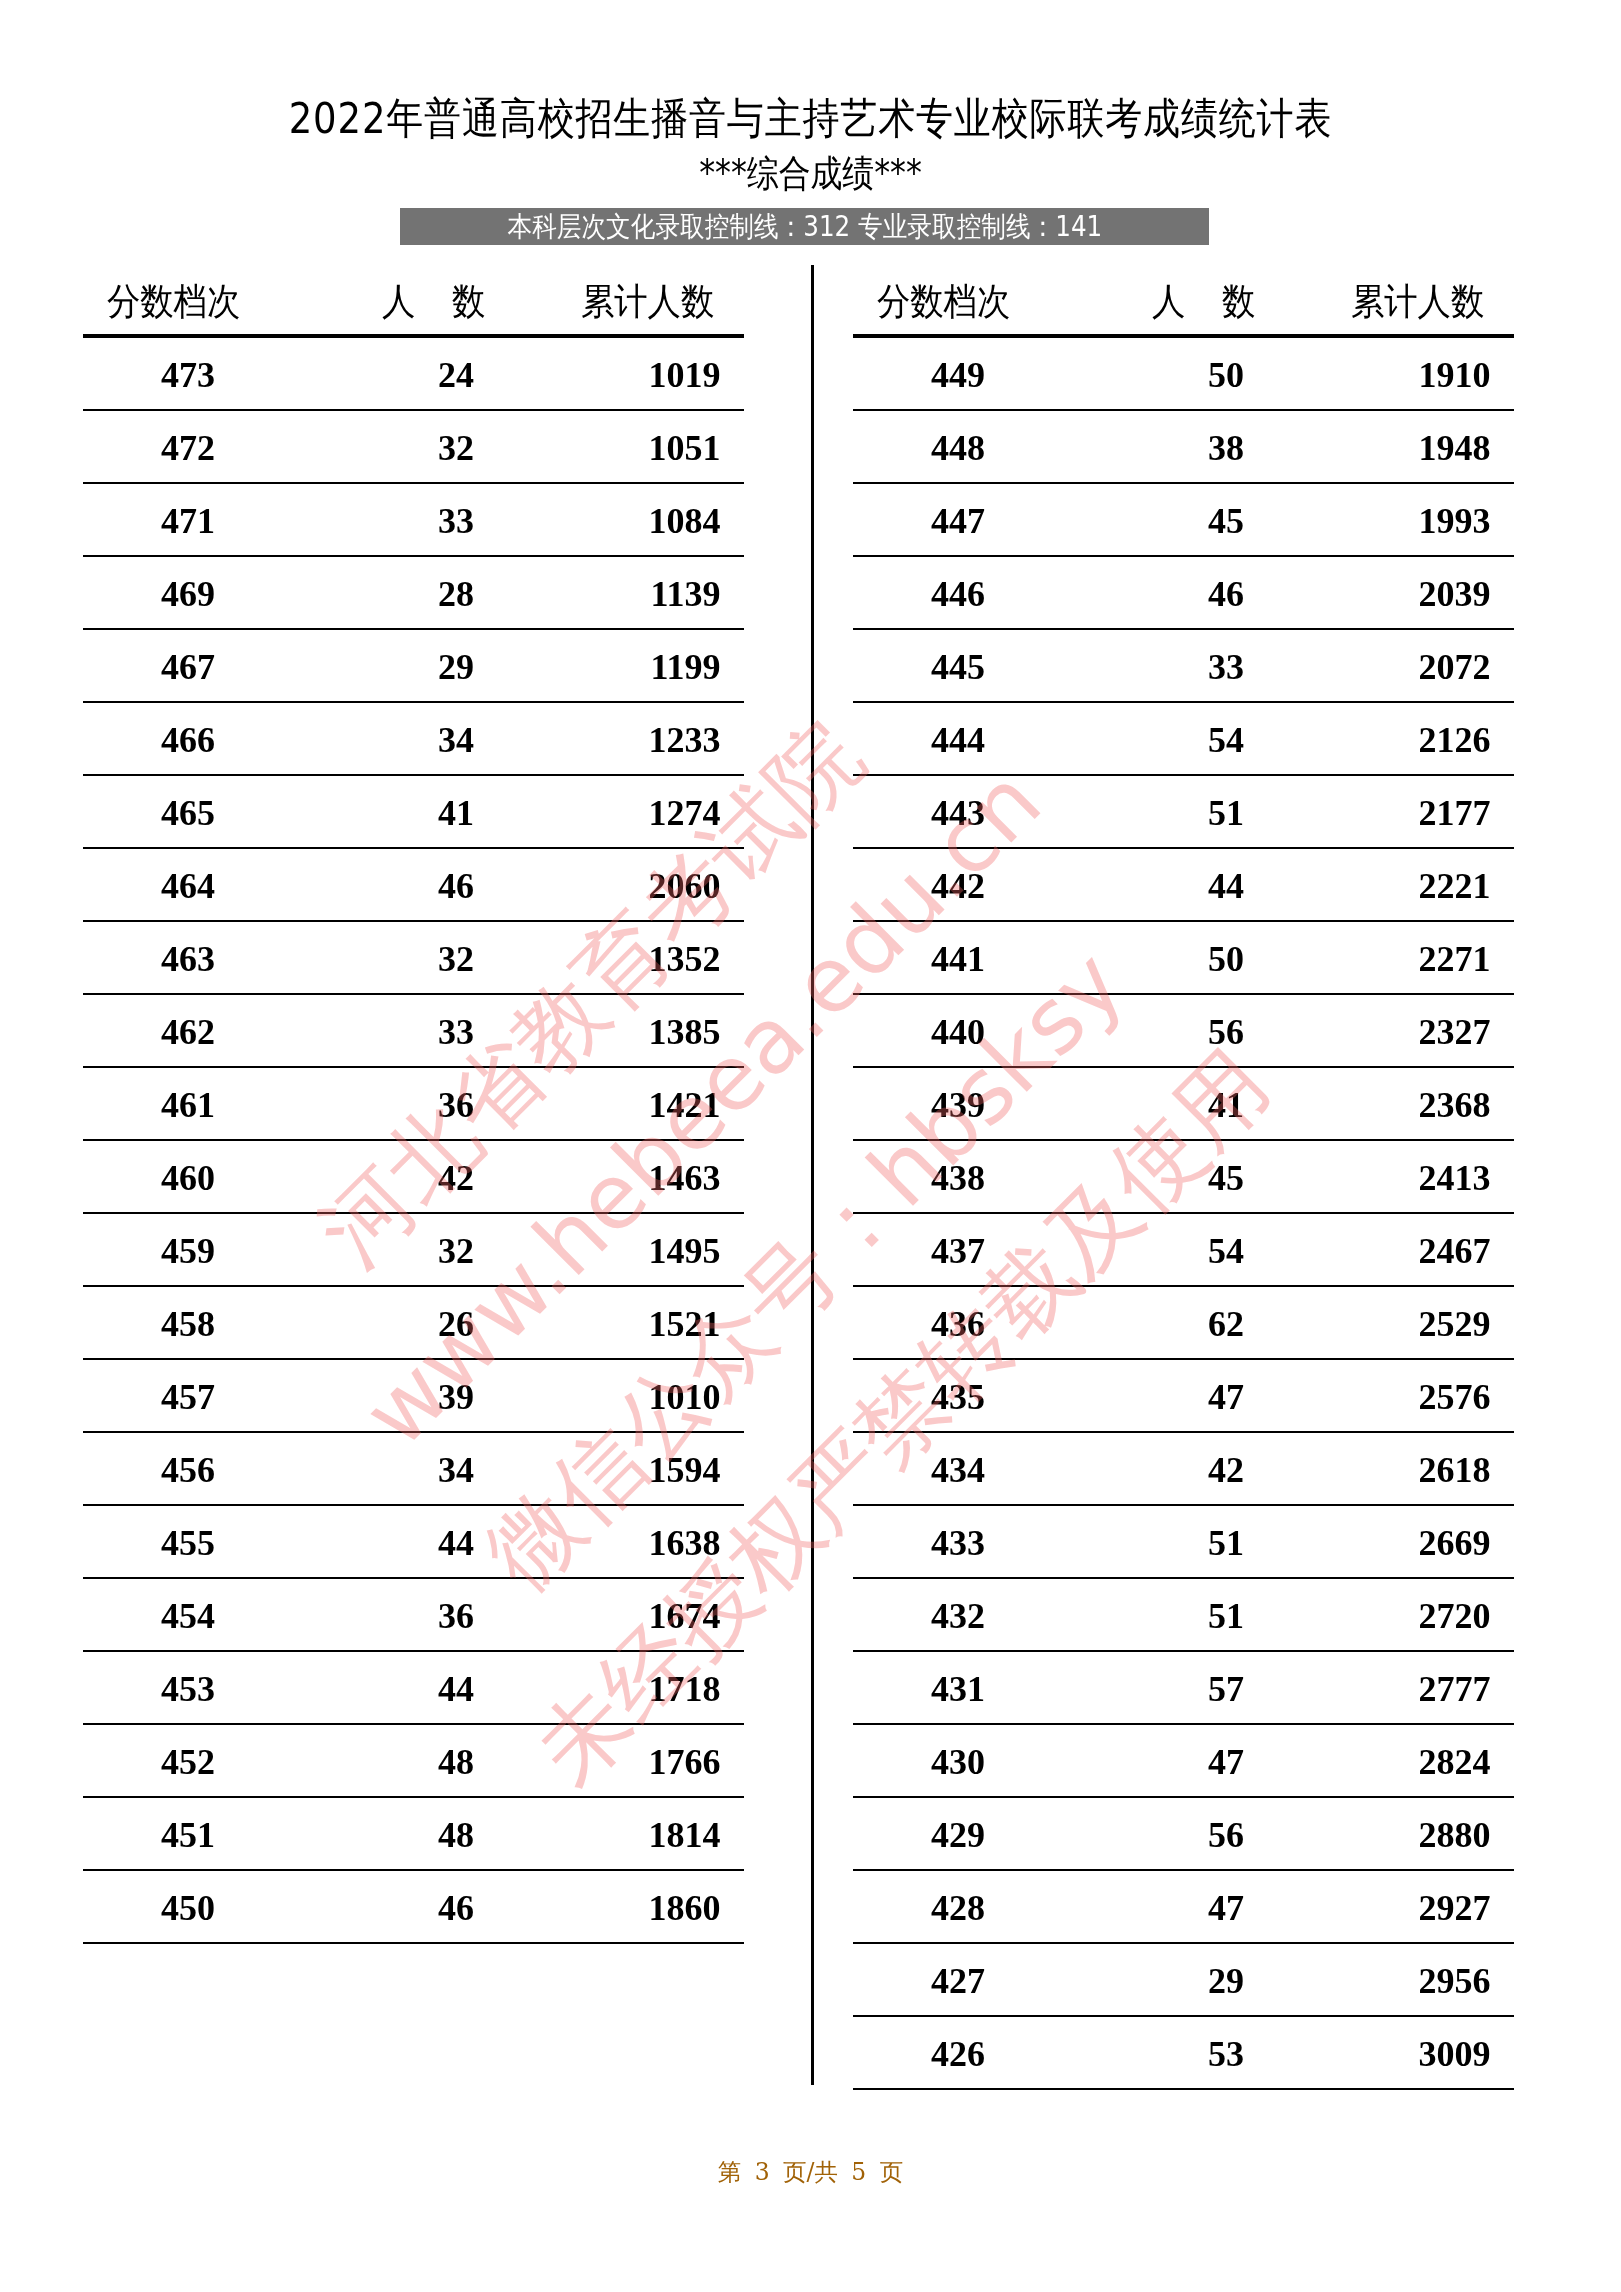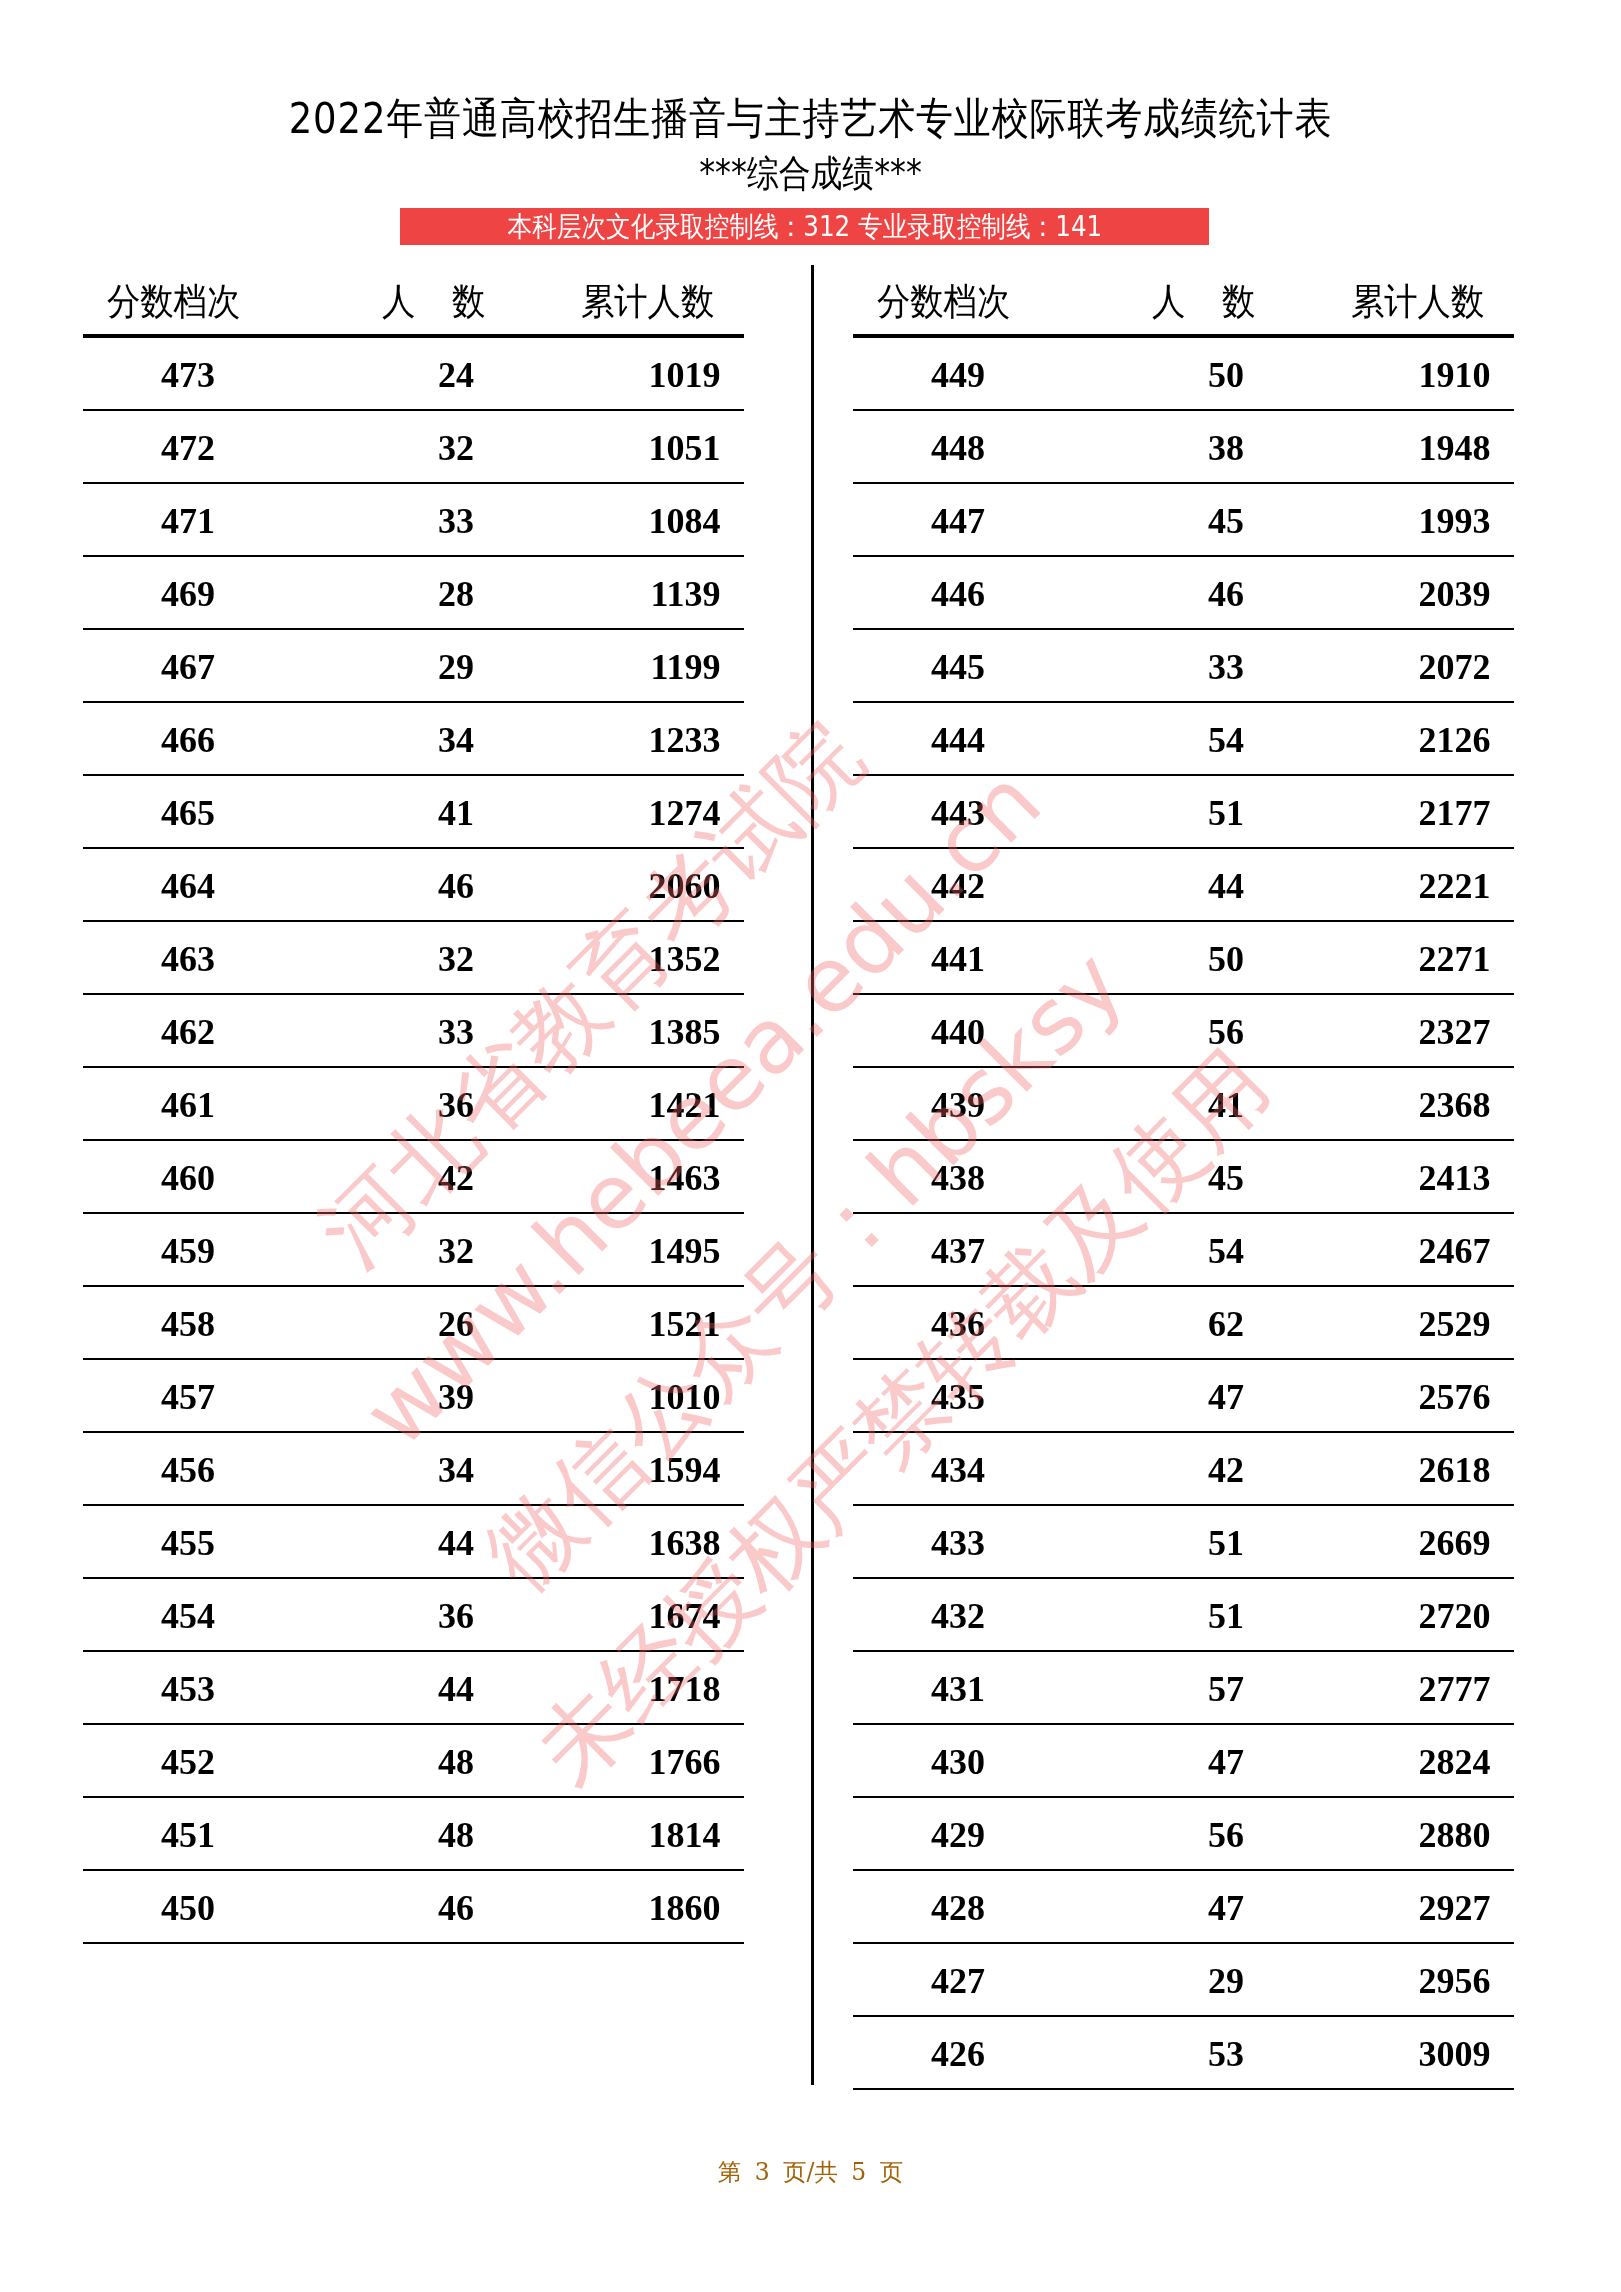"本科层次文化录取控制线：312 专业录取控制线：141" .banner { background: #ef4444 -> #737373 }
